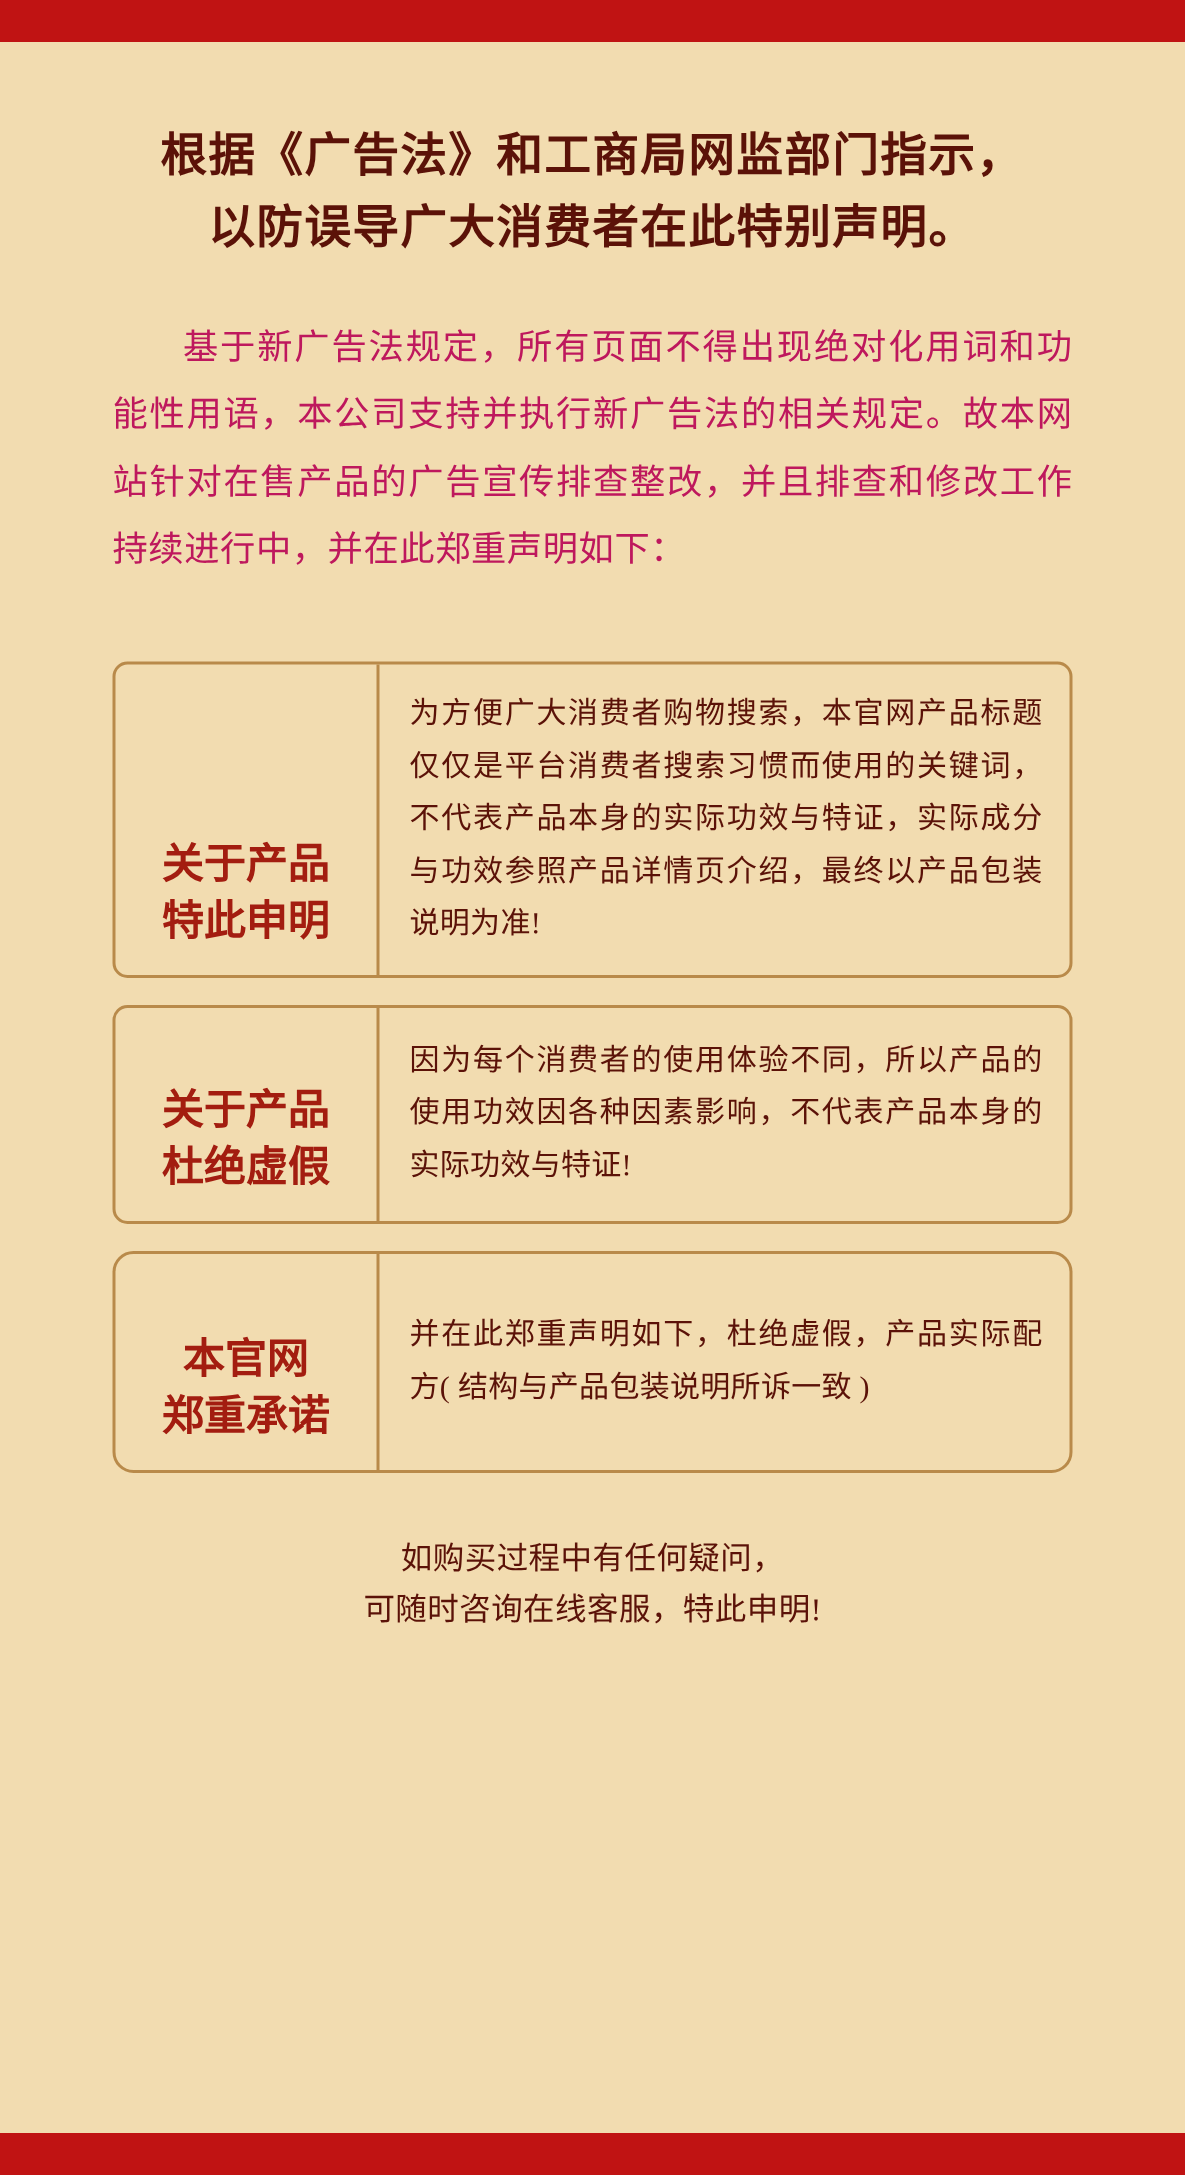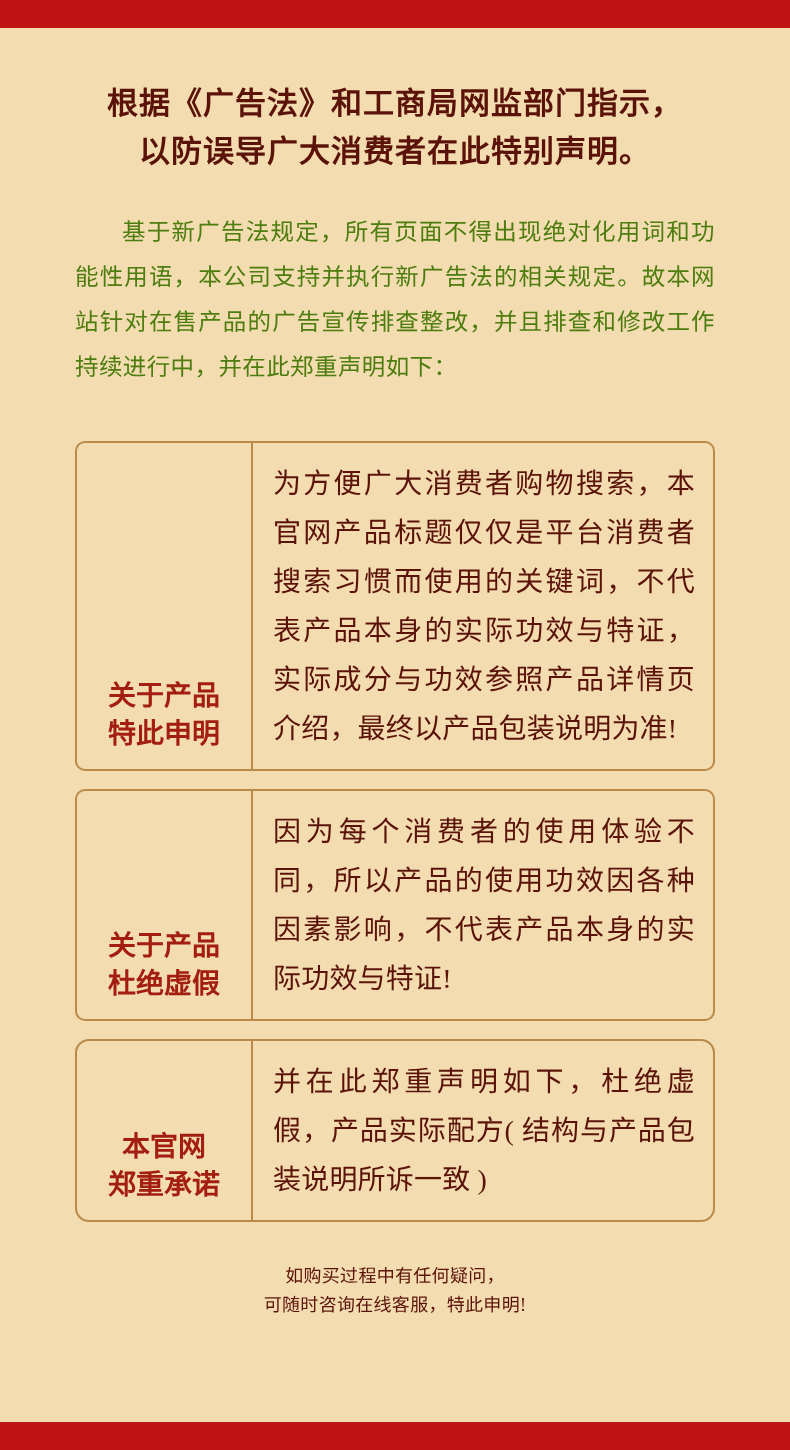"基于新广告法规定，所有页面不得出现绝对化用词和功能性用语，本公司支持并执行新广告" .body-text { color: #4d7c0f -> #be185d }
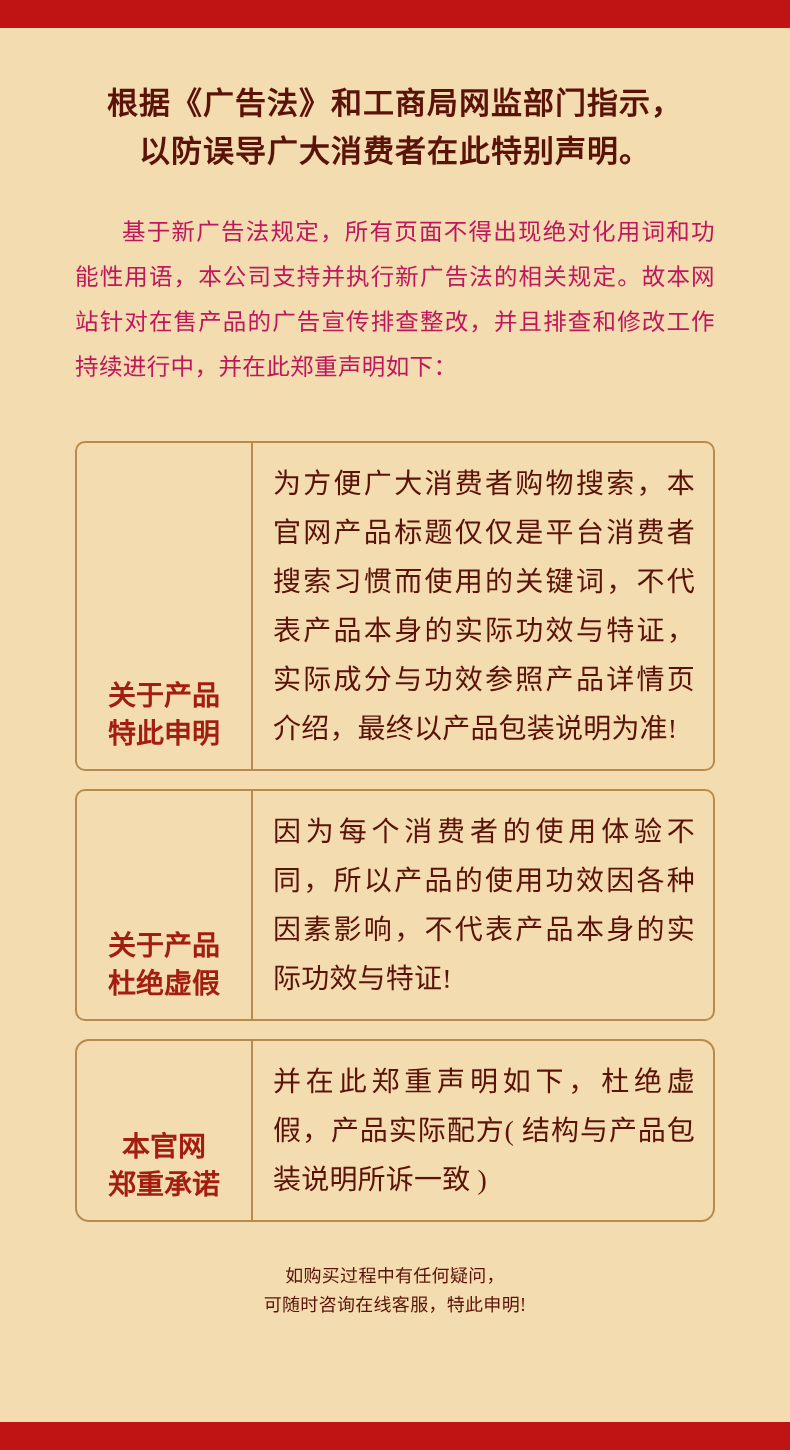"为方便广大消费者购物搜索，本官网产品标题仅仅是平台消费者搜索习惯而使用的关键词，" .card-body { font-size: 28px -> 20px }
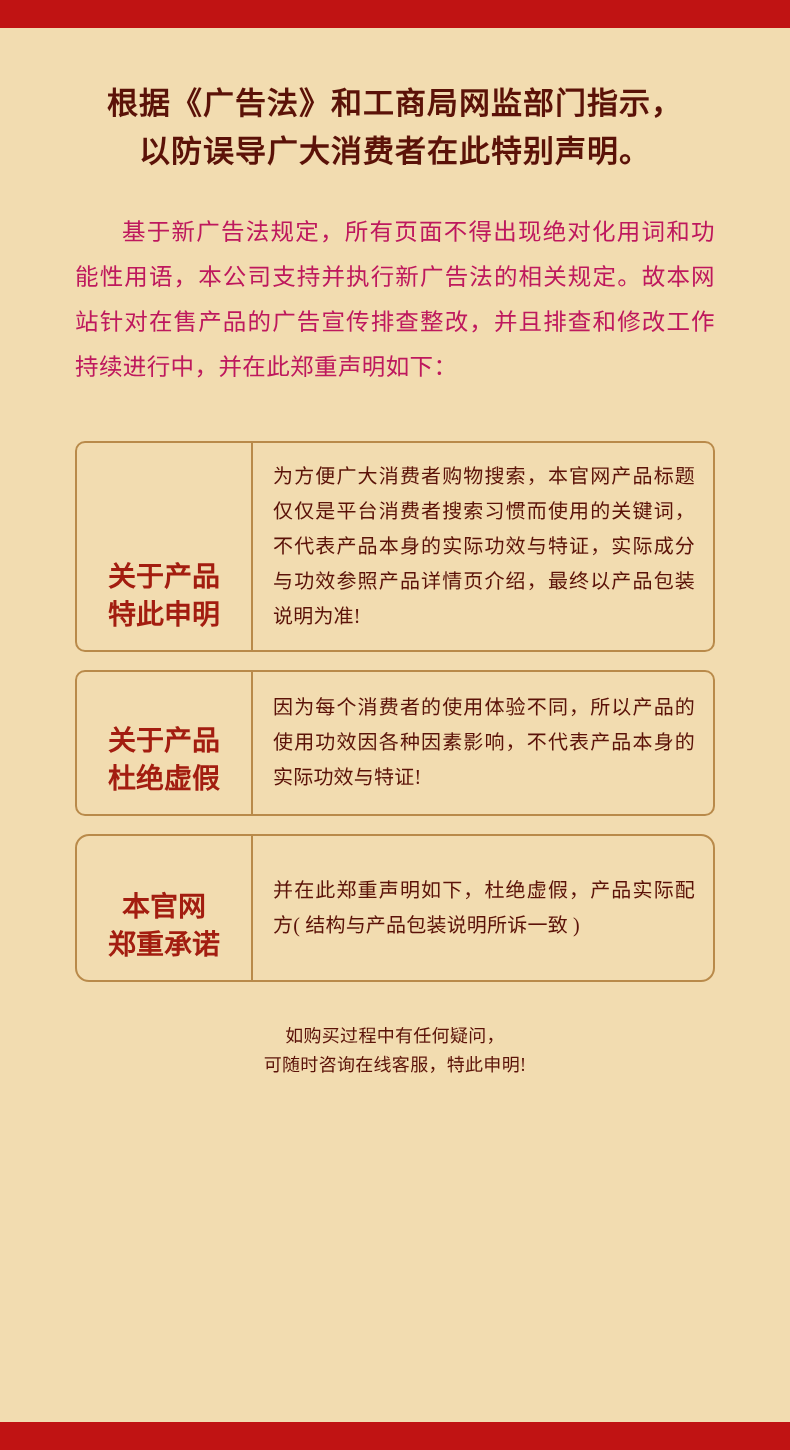"如购买过程中有任何疑问，" .footer { font-size: 18px -> 21px }
